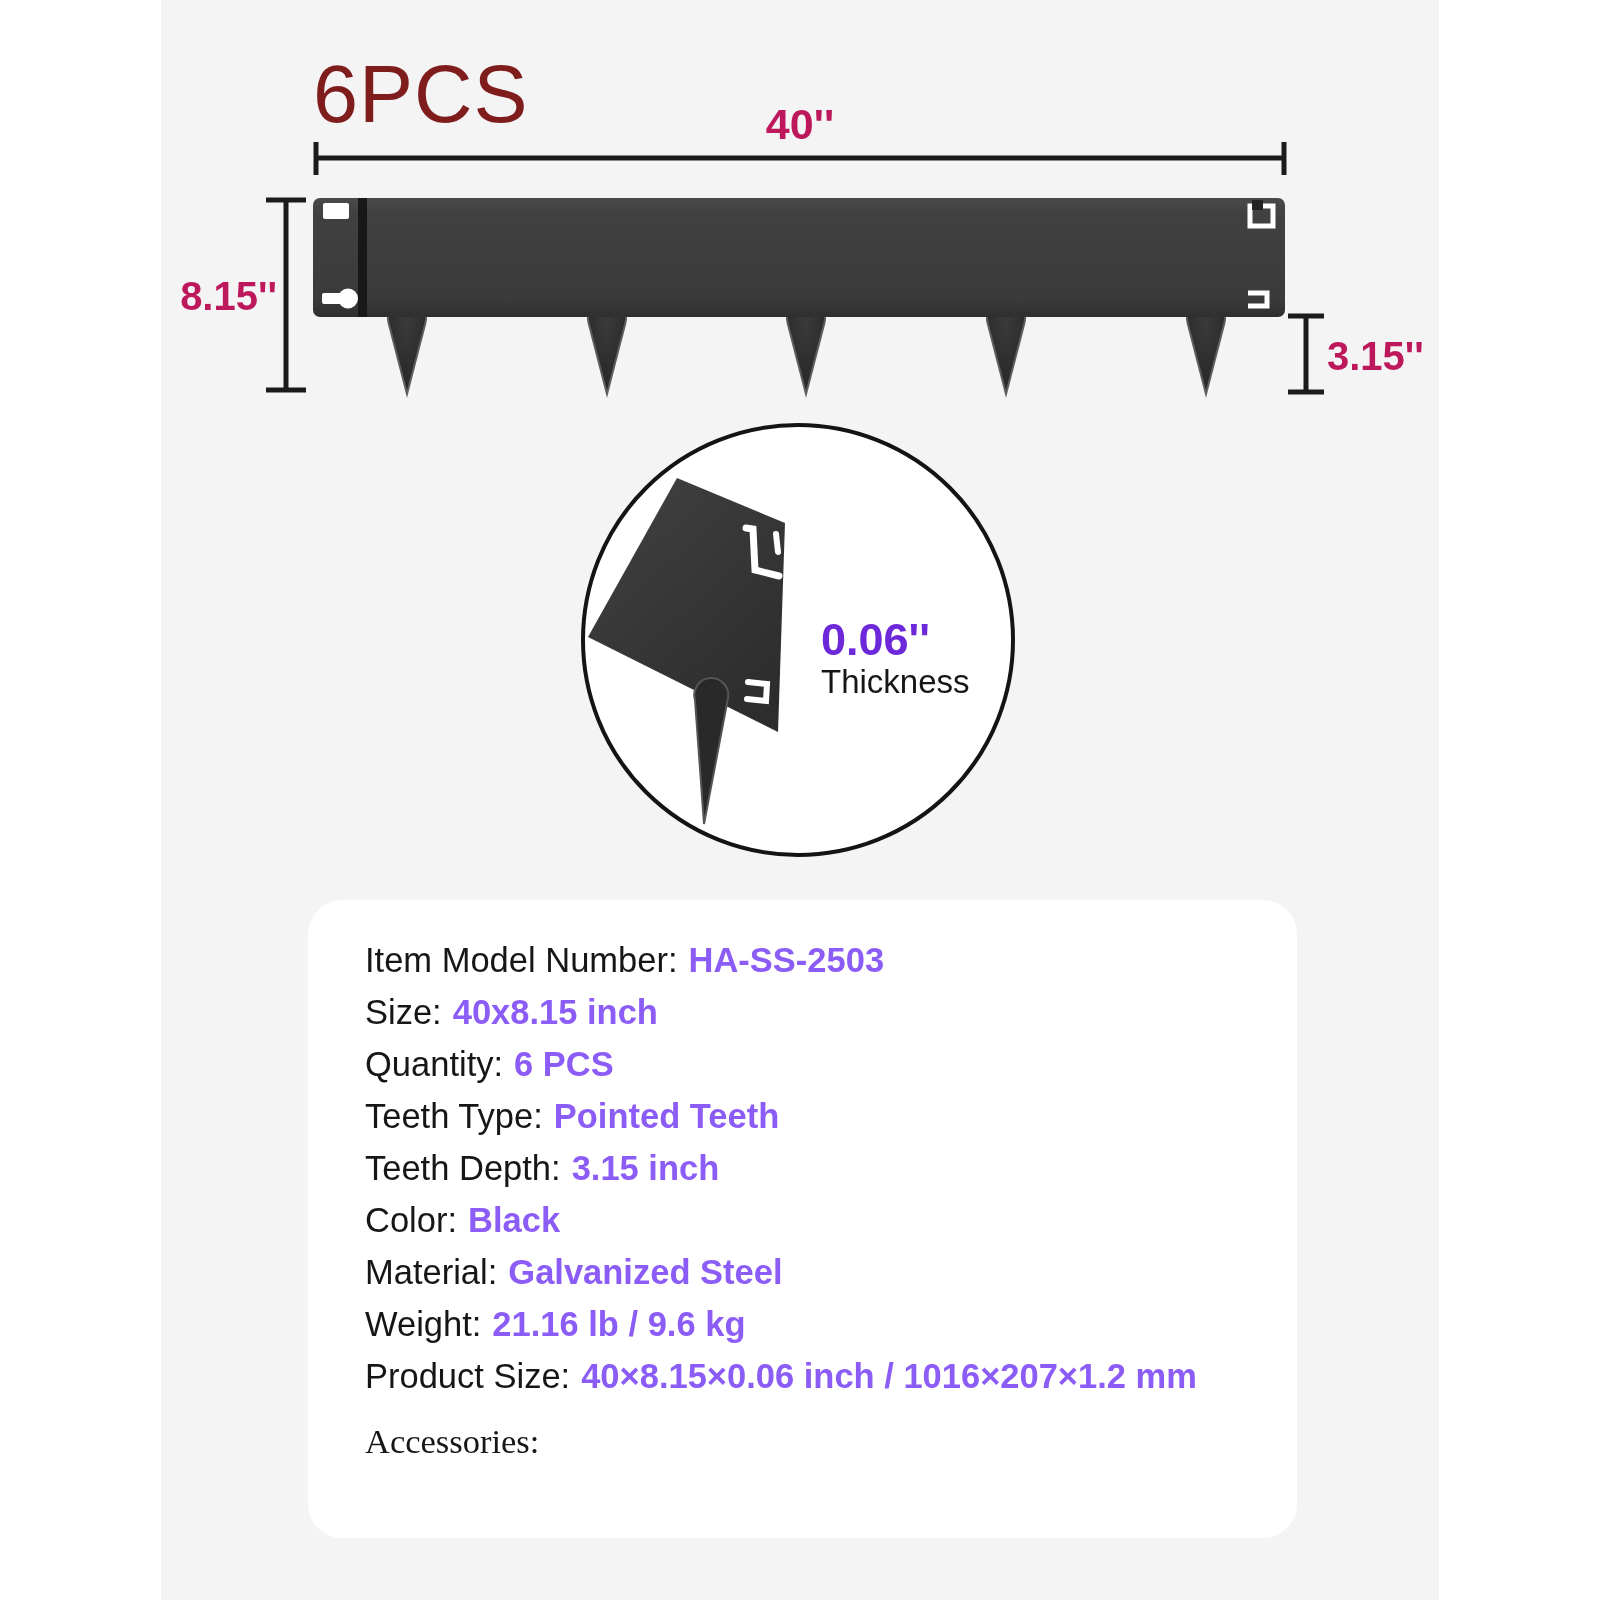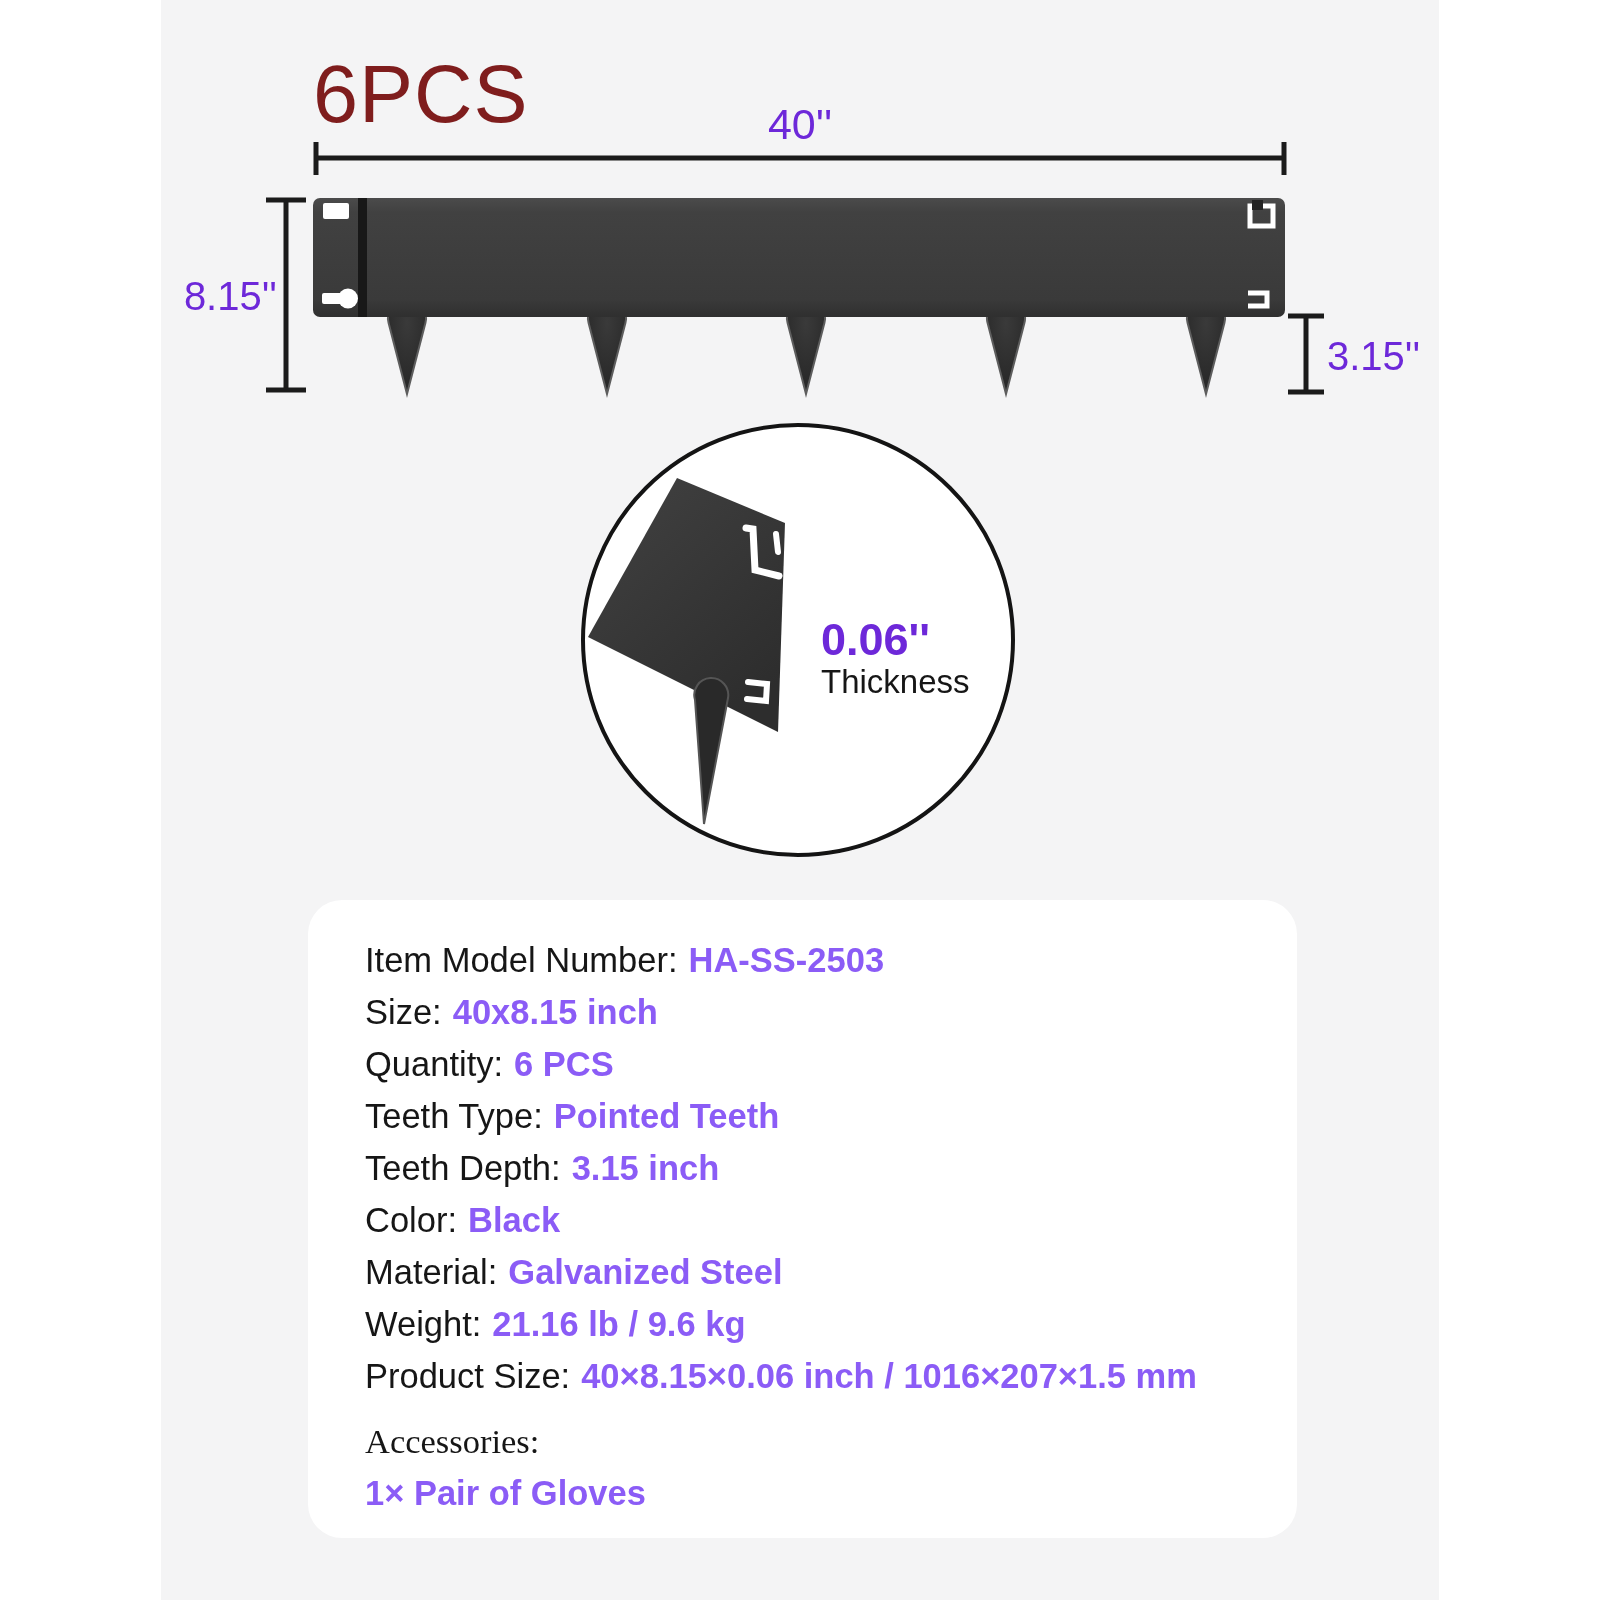"40''" .dim-label { color: #6d28d9 -> #be185d; font-weight: 400 -> 700 }
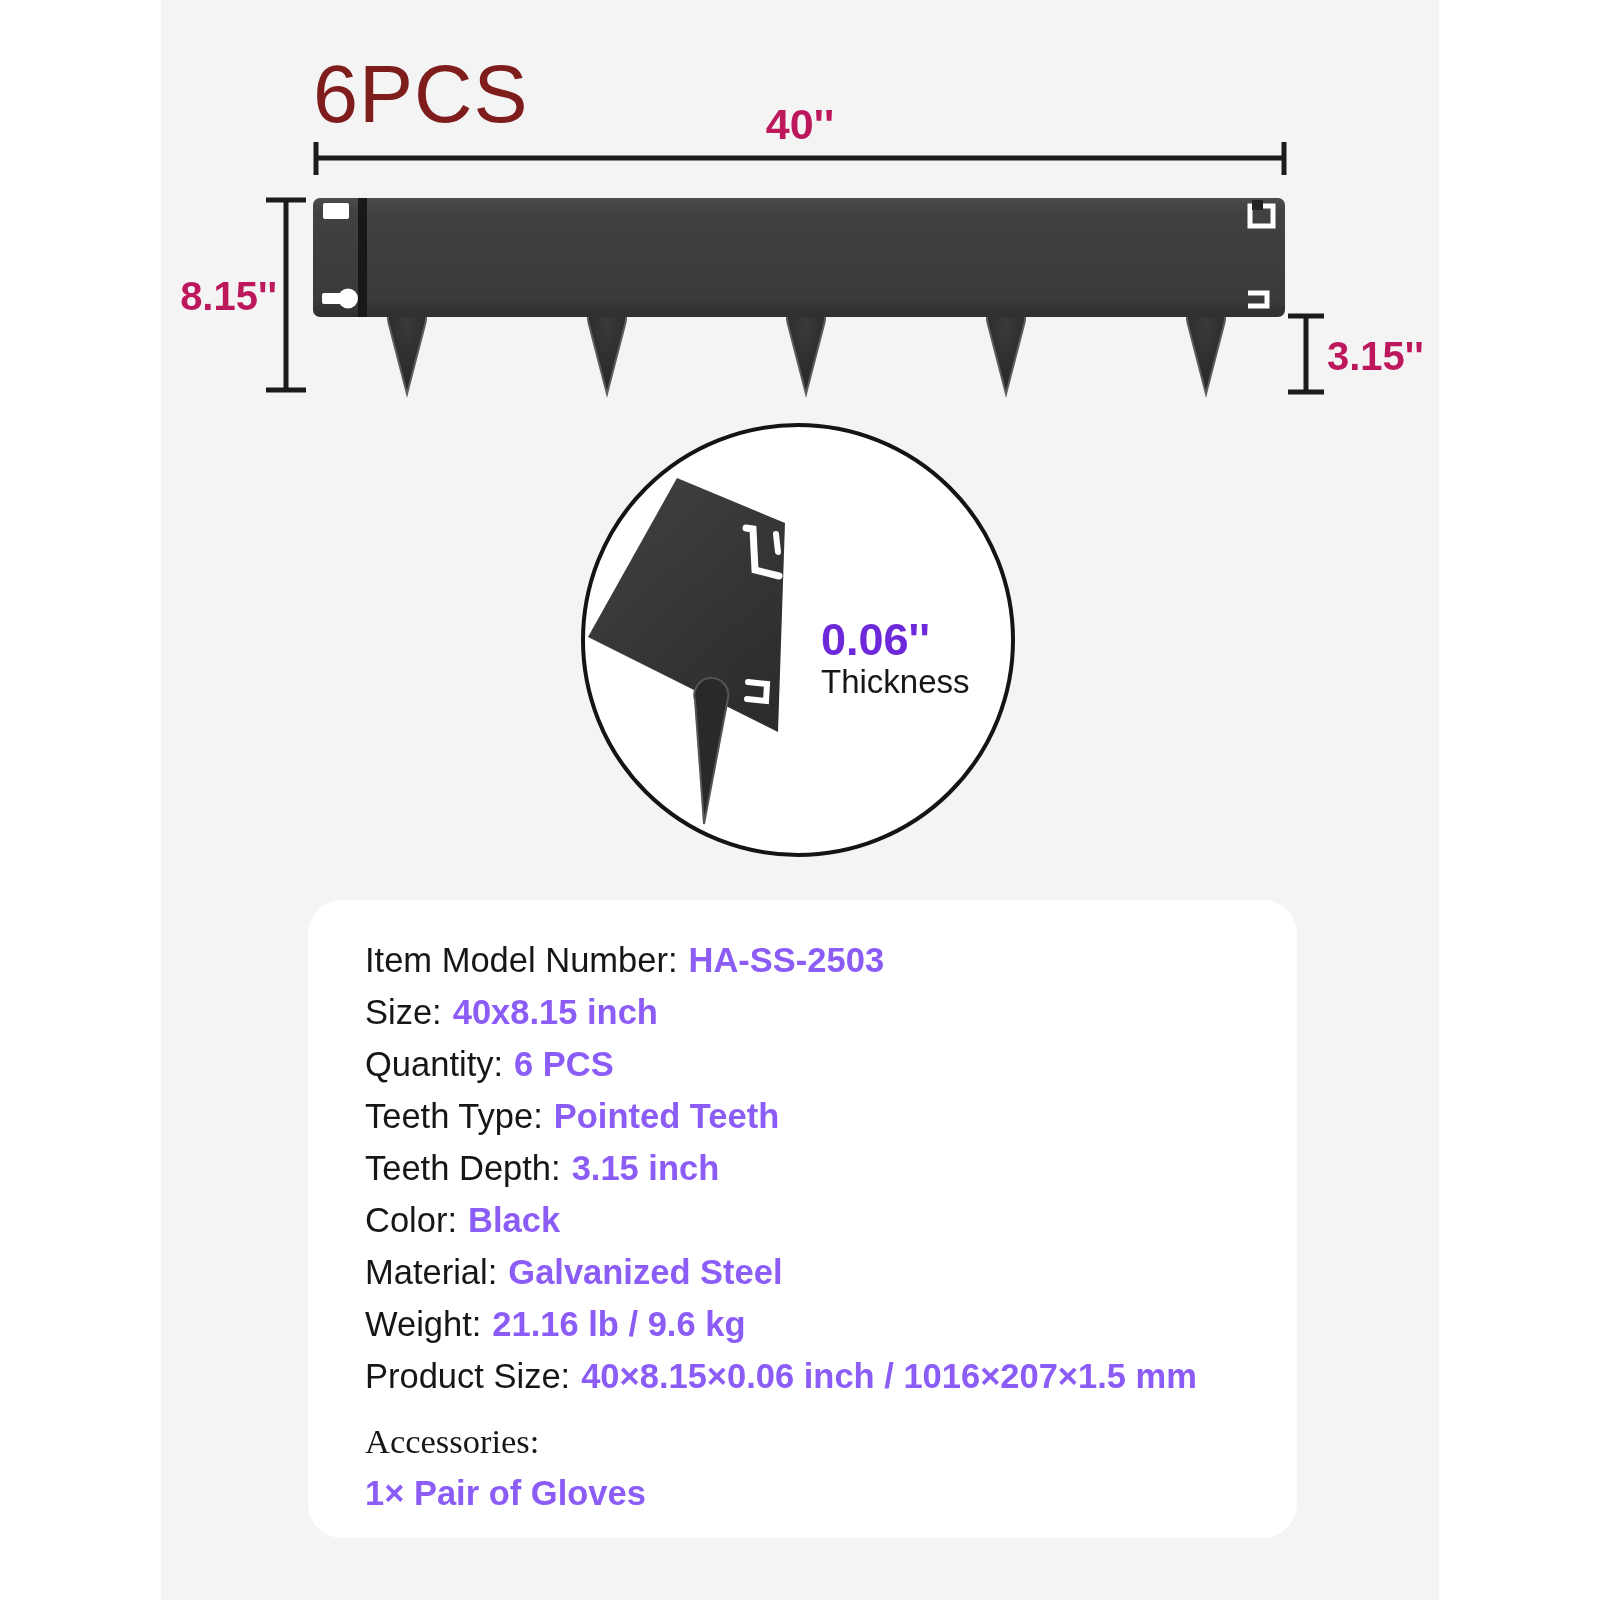"40×8.15×0.06 inch / 1016×207×1.5 mm" span.spec-value { text: 1.5 -> 1.2 }
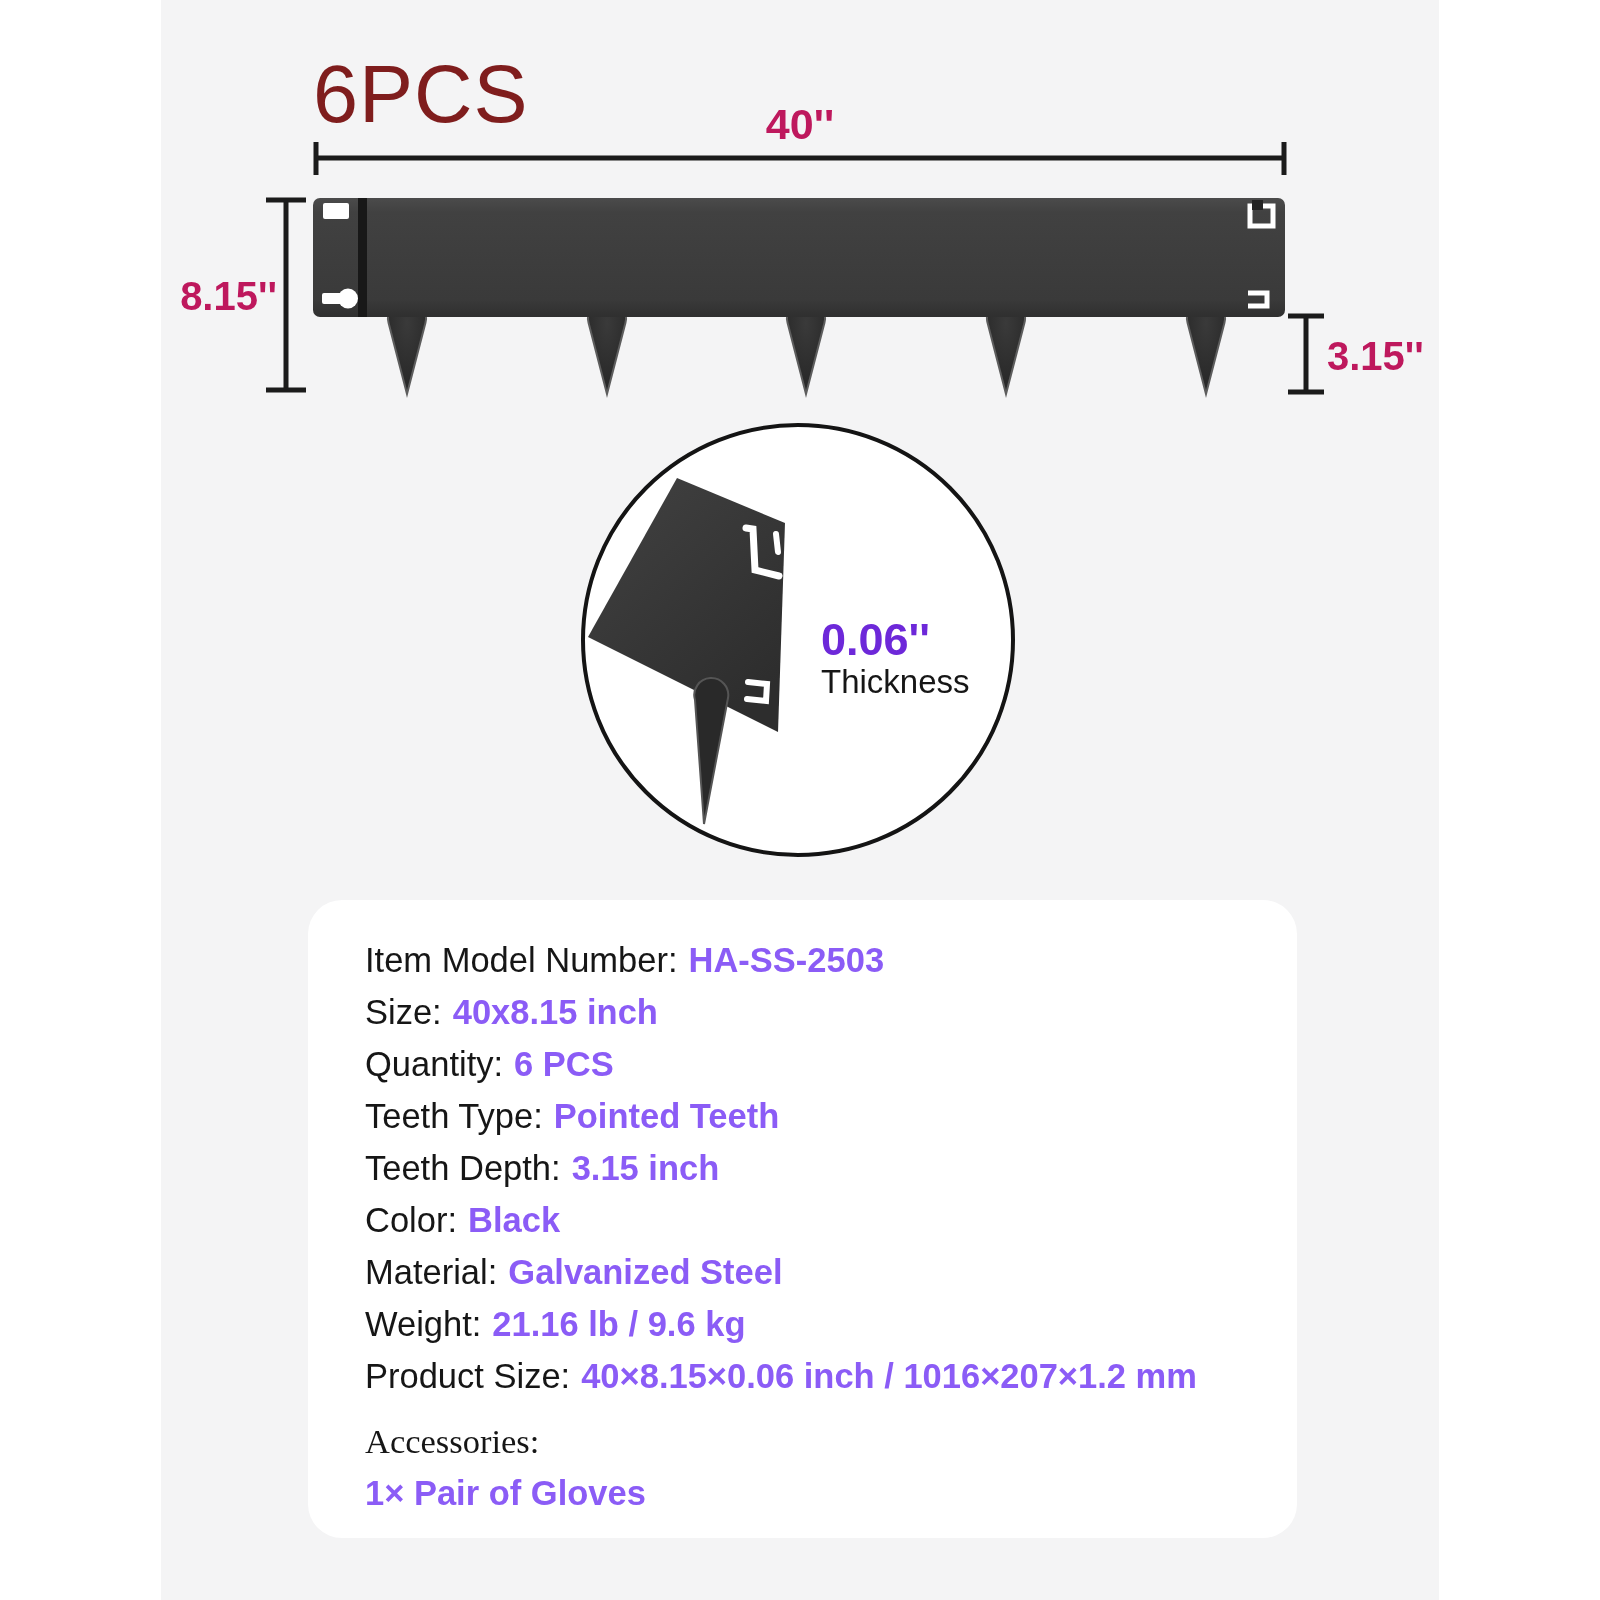"1× Pair of Gloves" div.spec-row { html: <div> <span></span><span>1× Pair of Gloves</span> </div> -> none }
